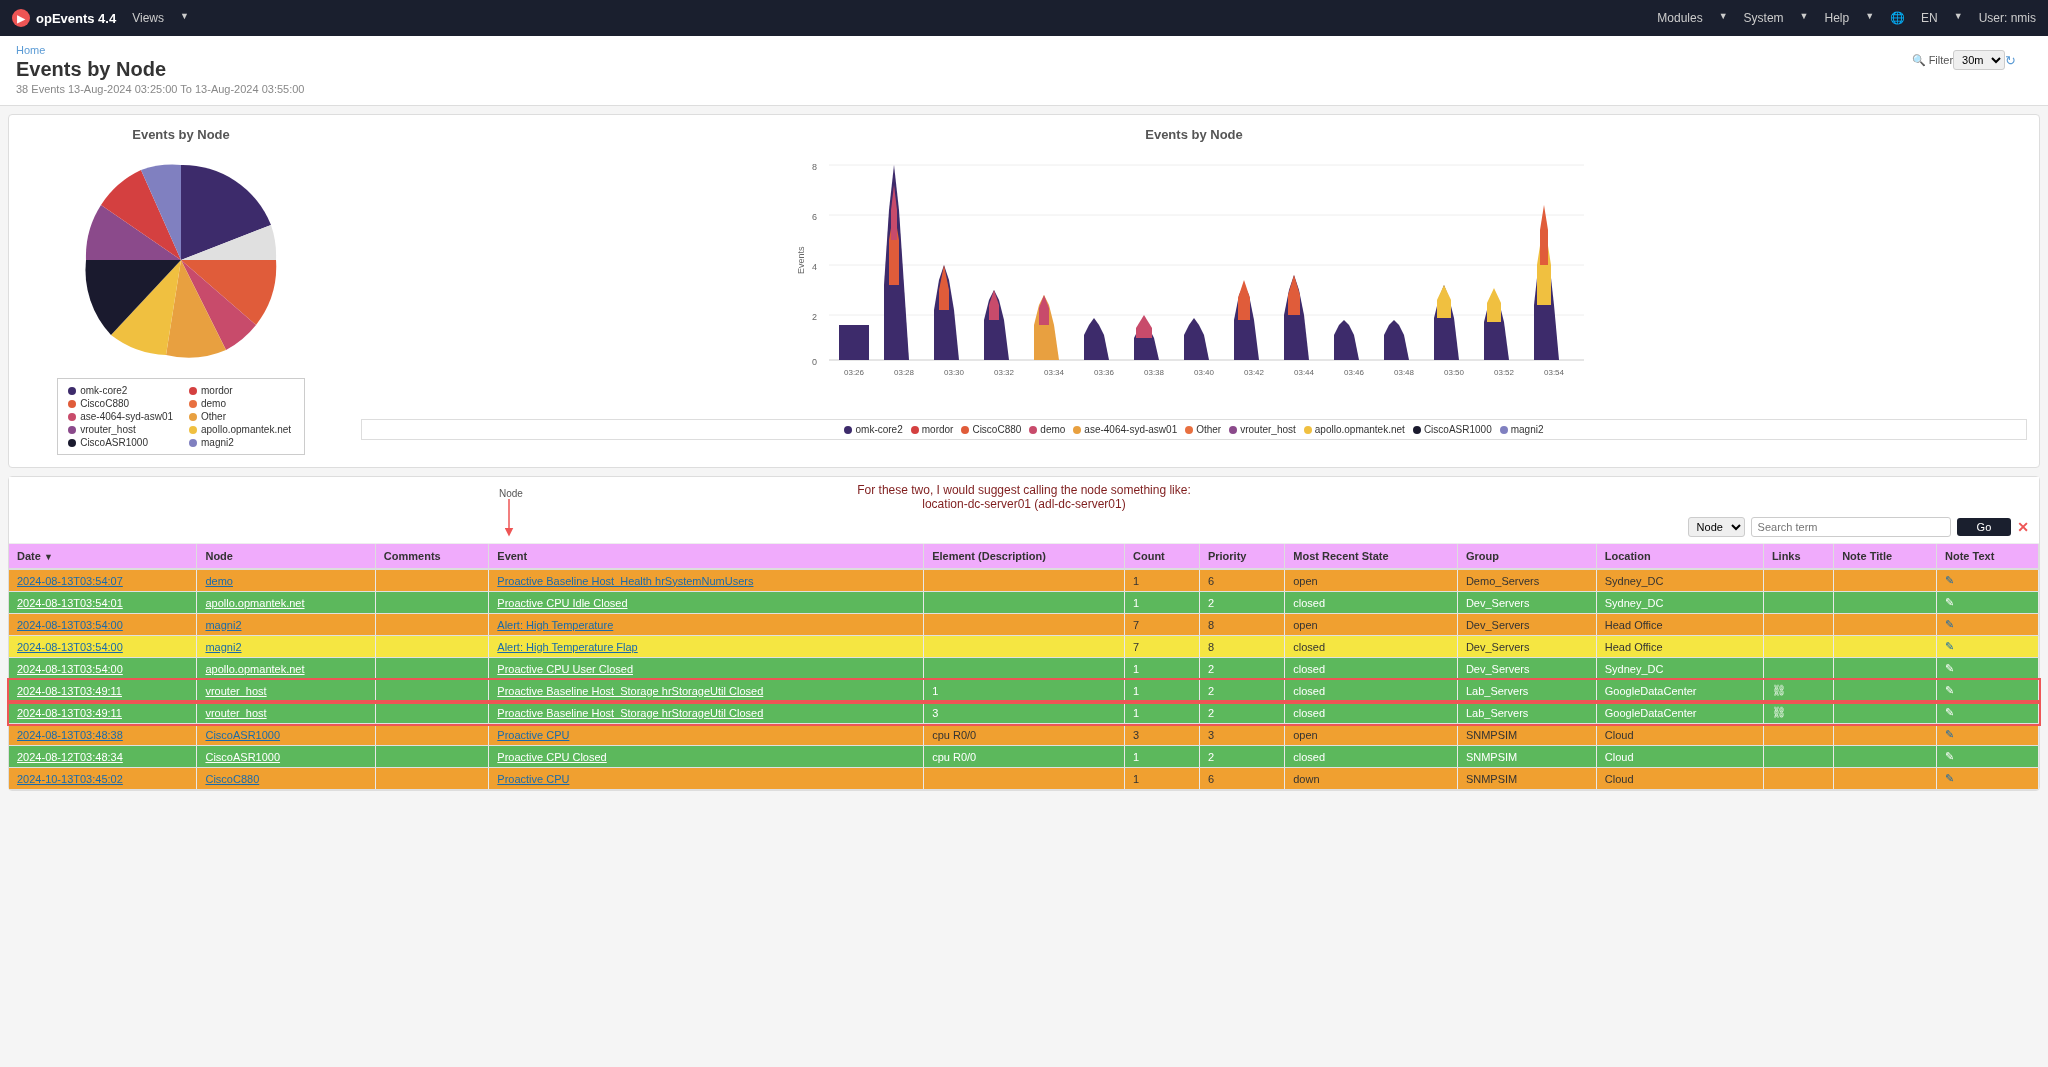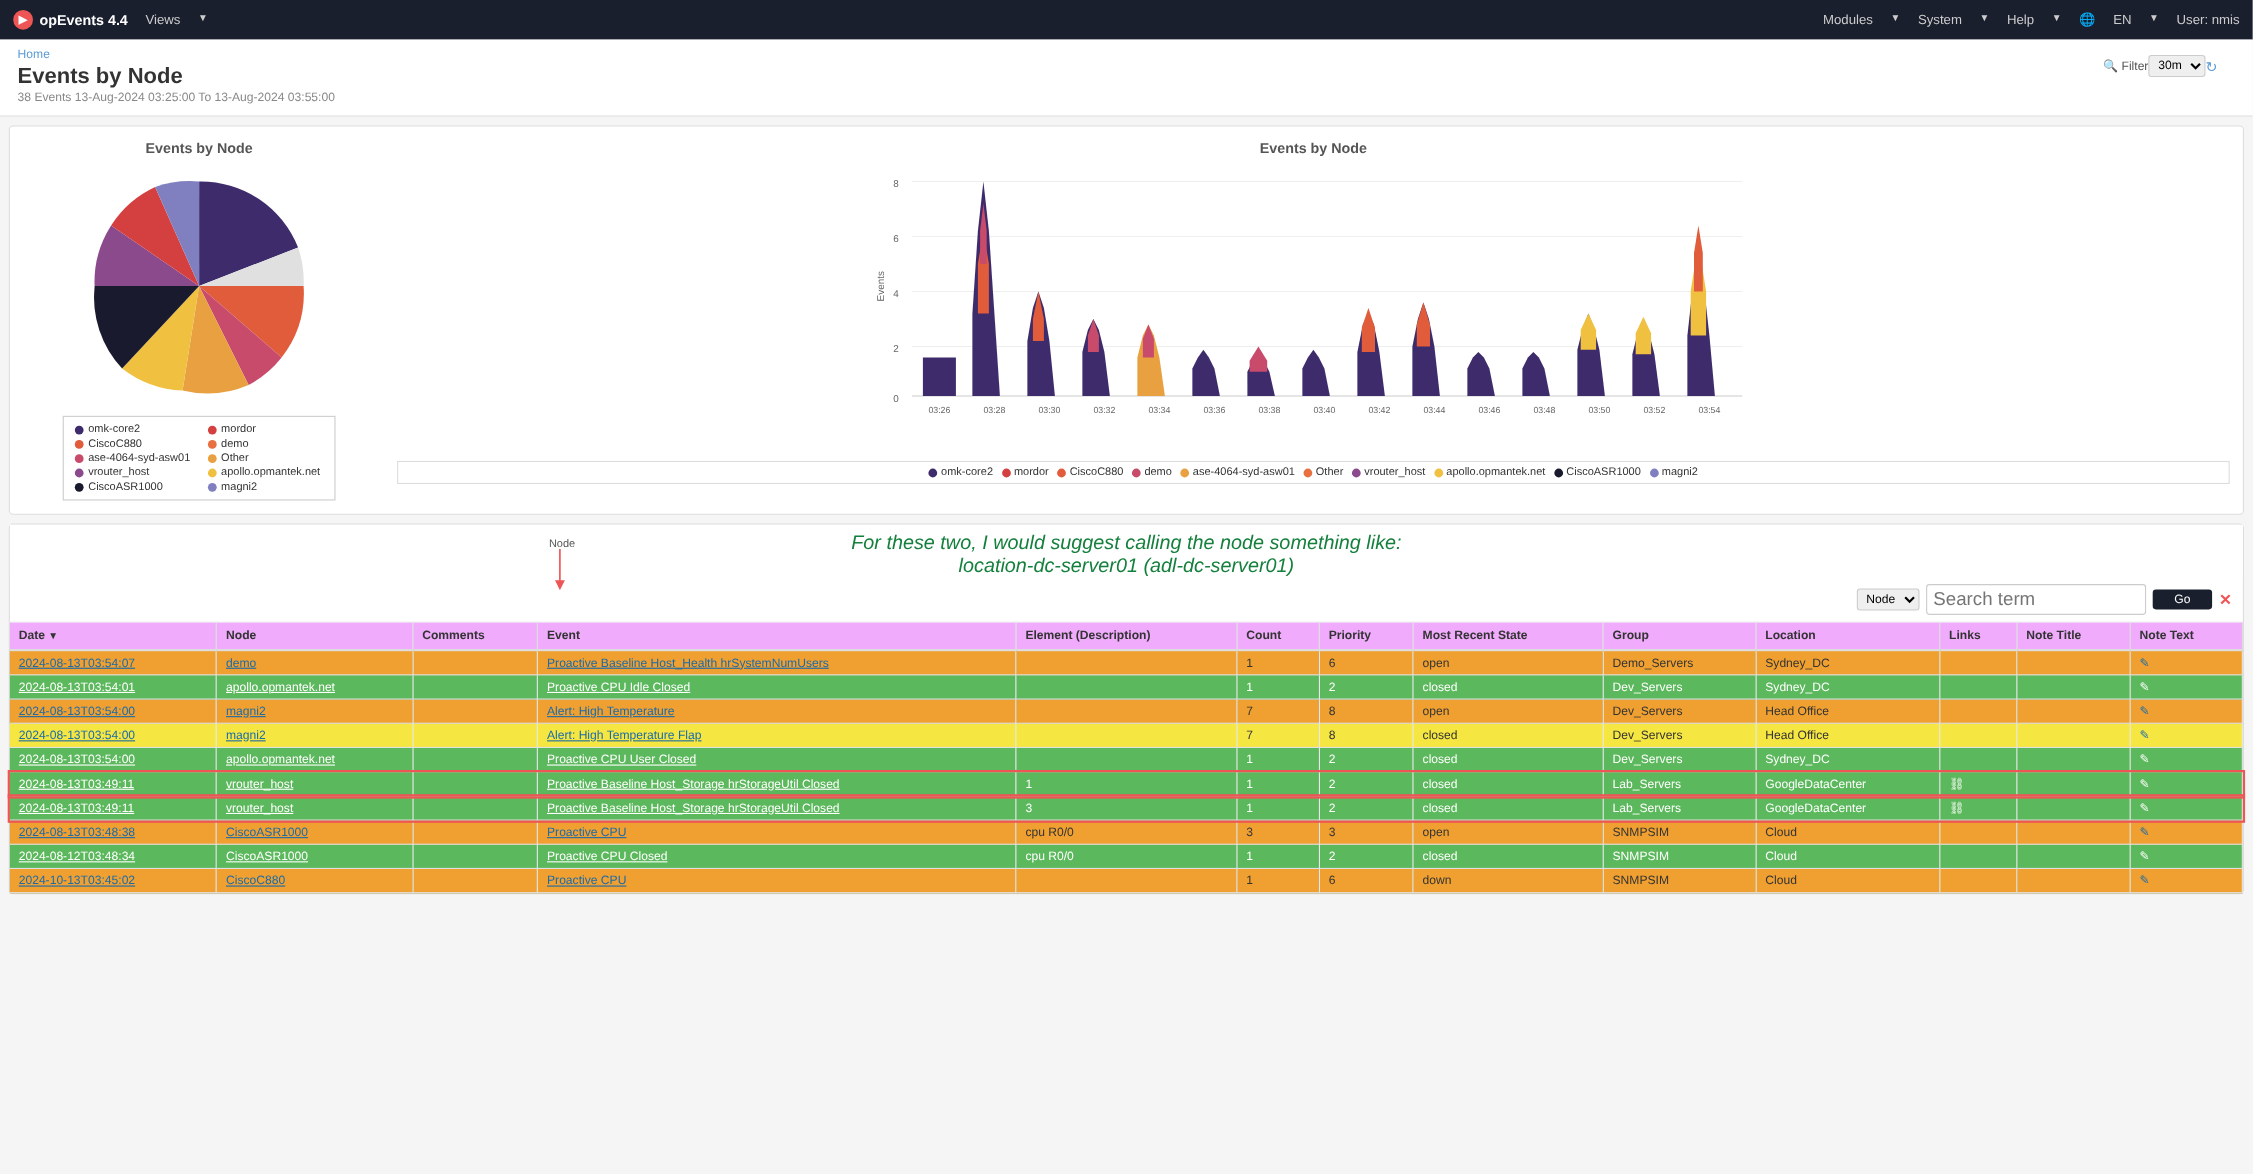"For these two, I would" .annotation-text { color: #15803d -> #7f1d1d; font-size: 18px -> 12px; font-style: italic -> none }
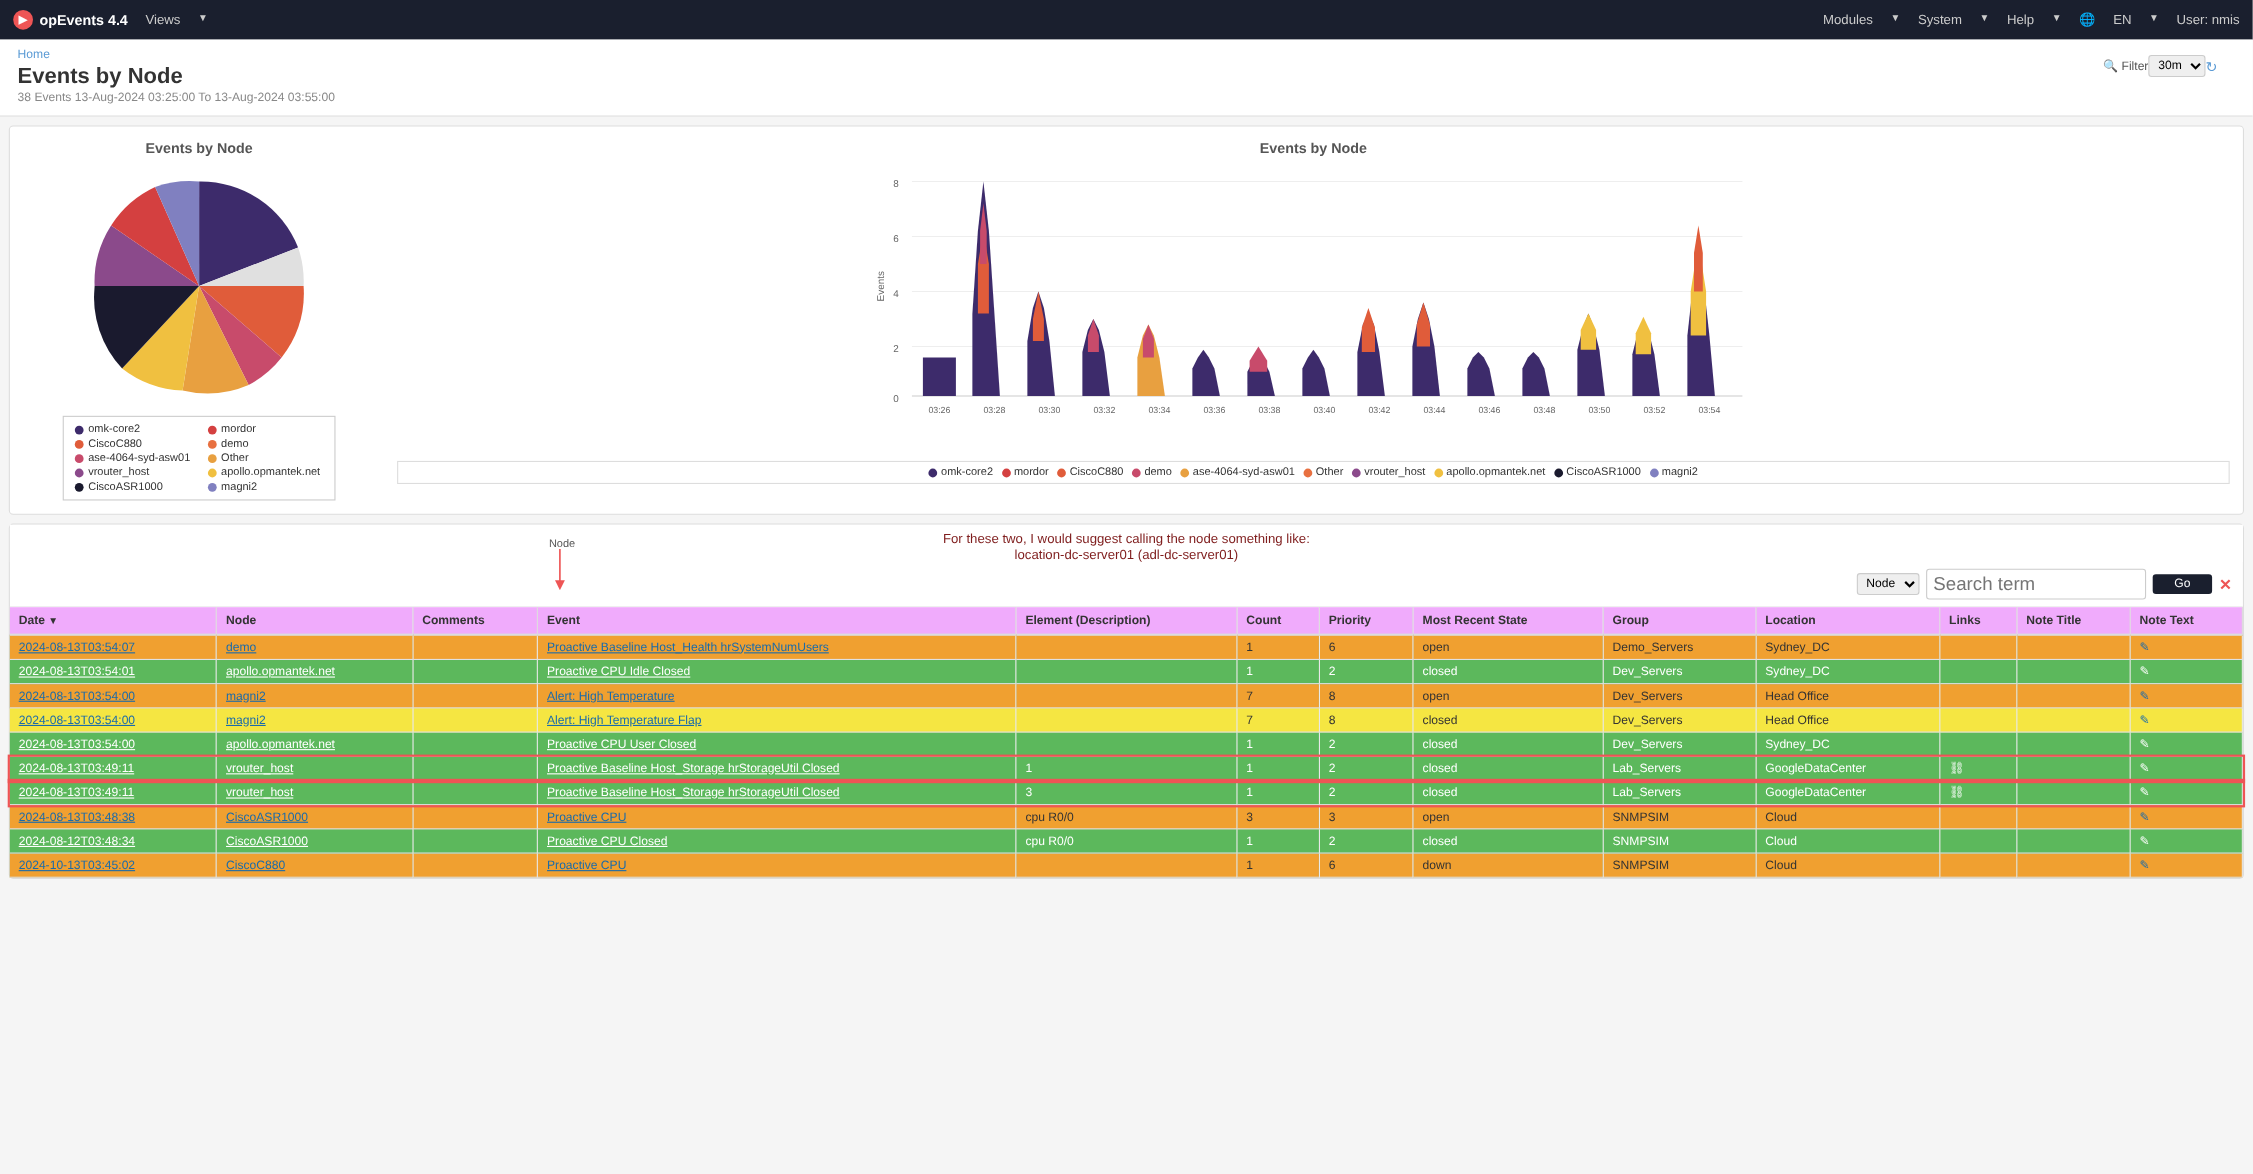"Search term" .search-input { font-size: 17px -> 11px }
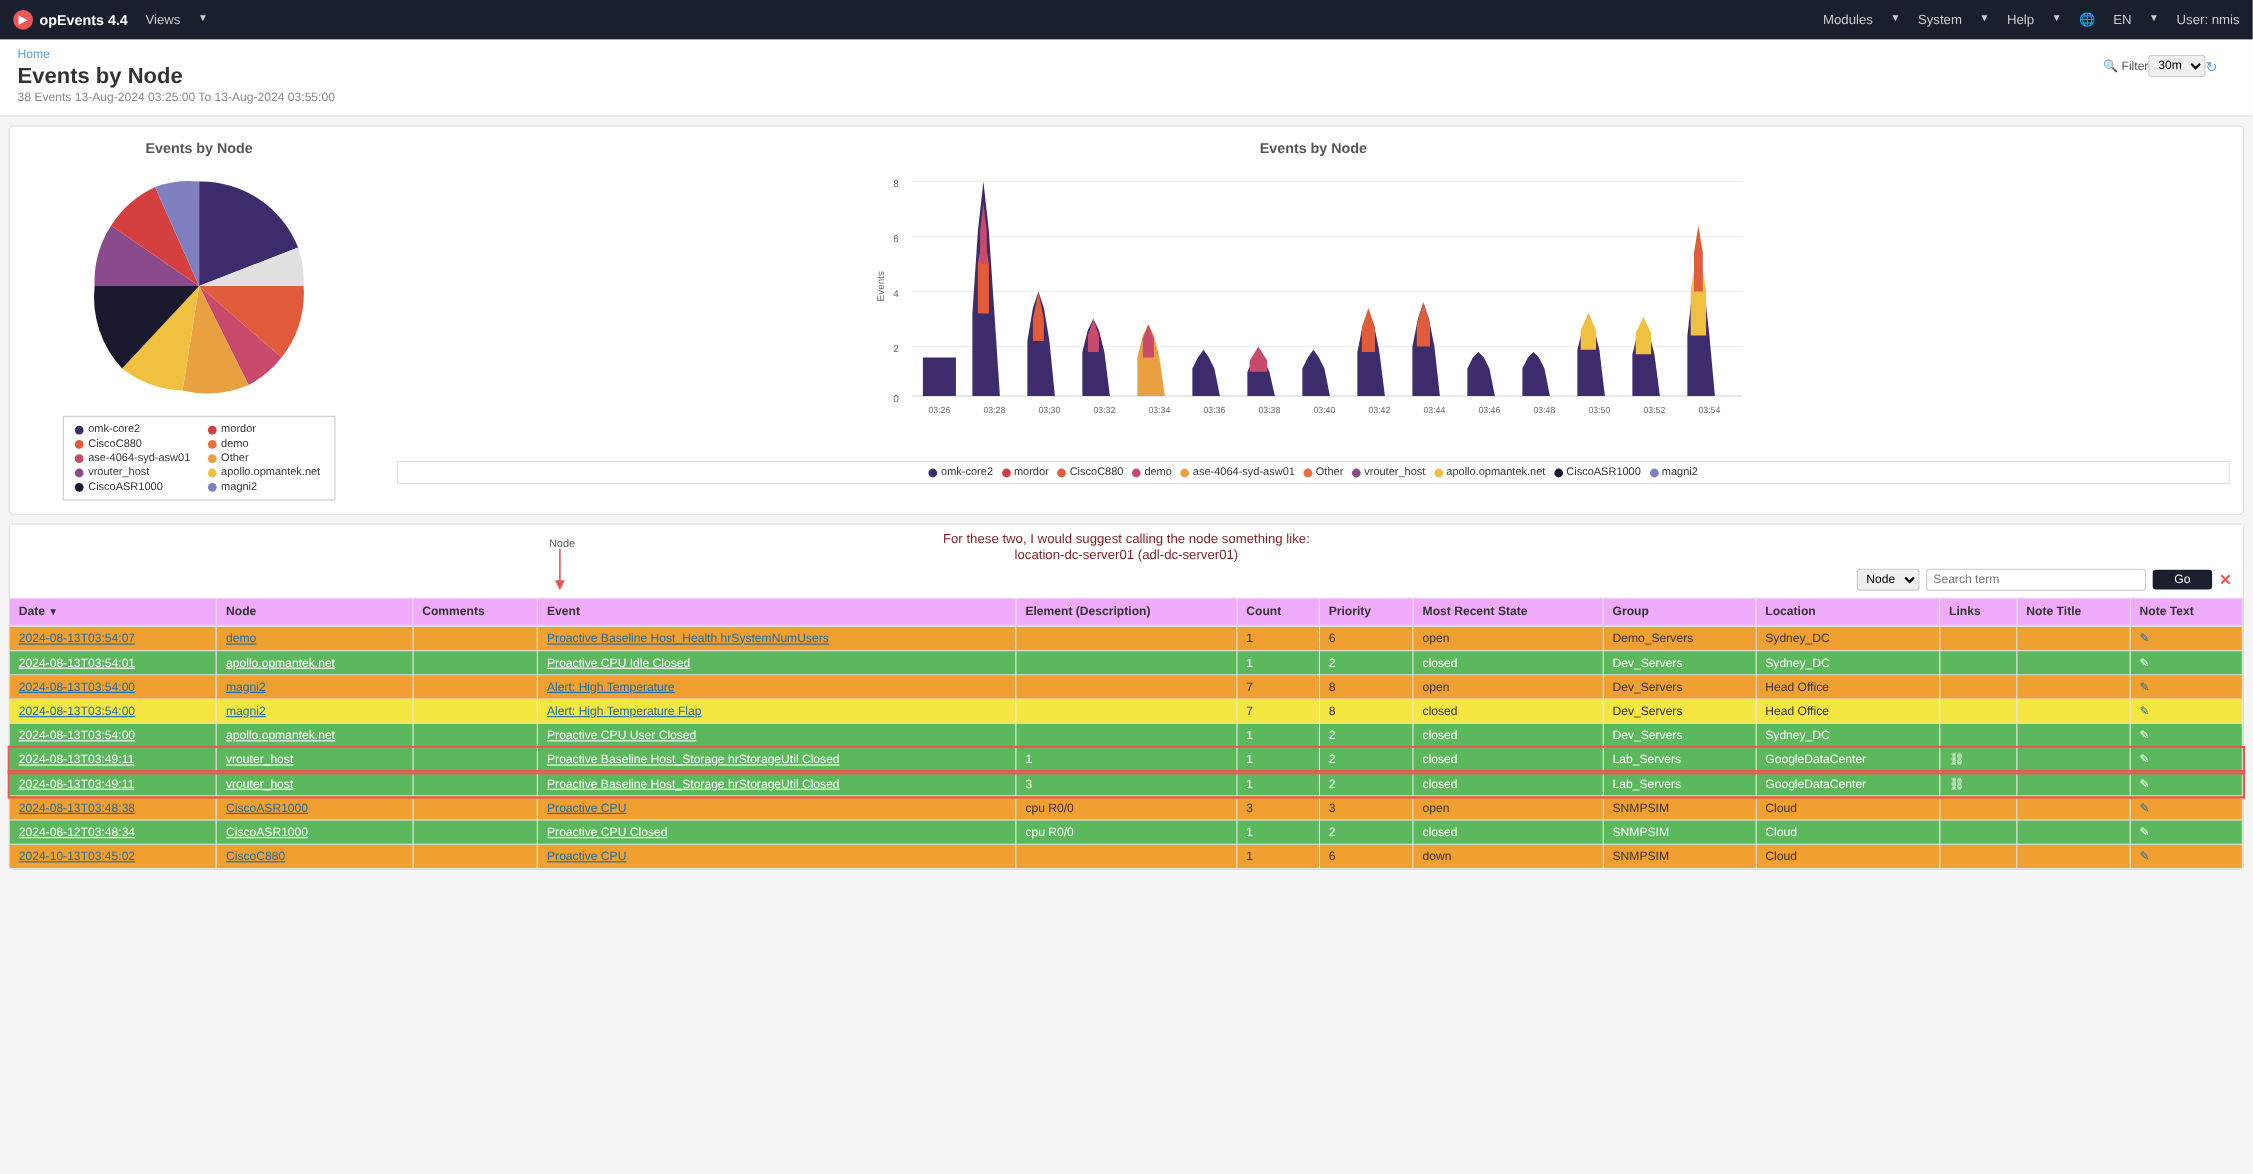"2024-08-13T03:54:07" .row-orange { background: #4d7c0f -> #fca5a5 }
